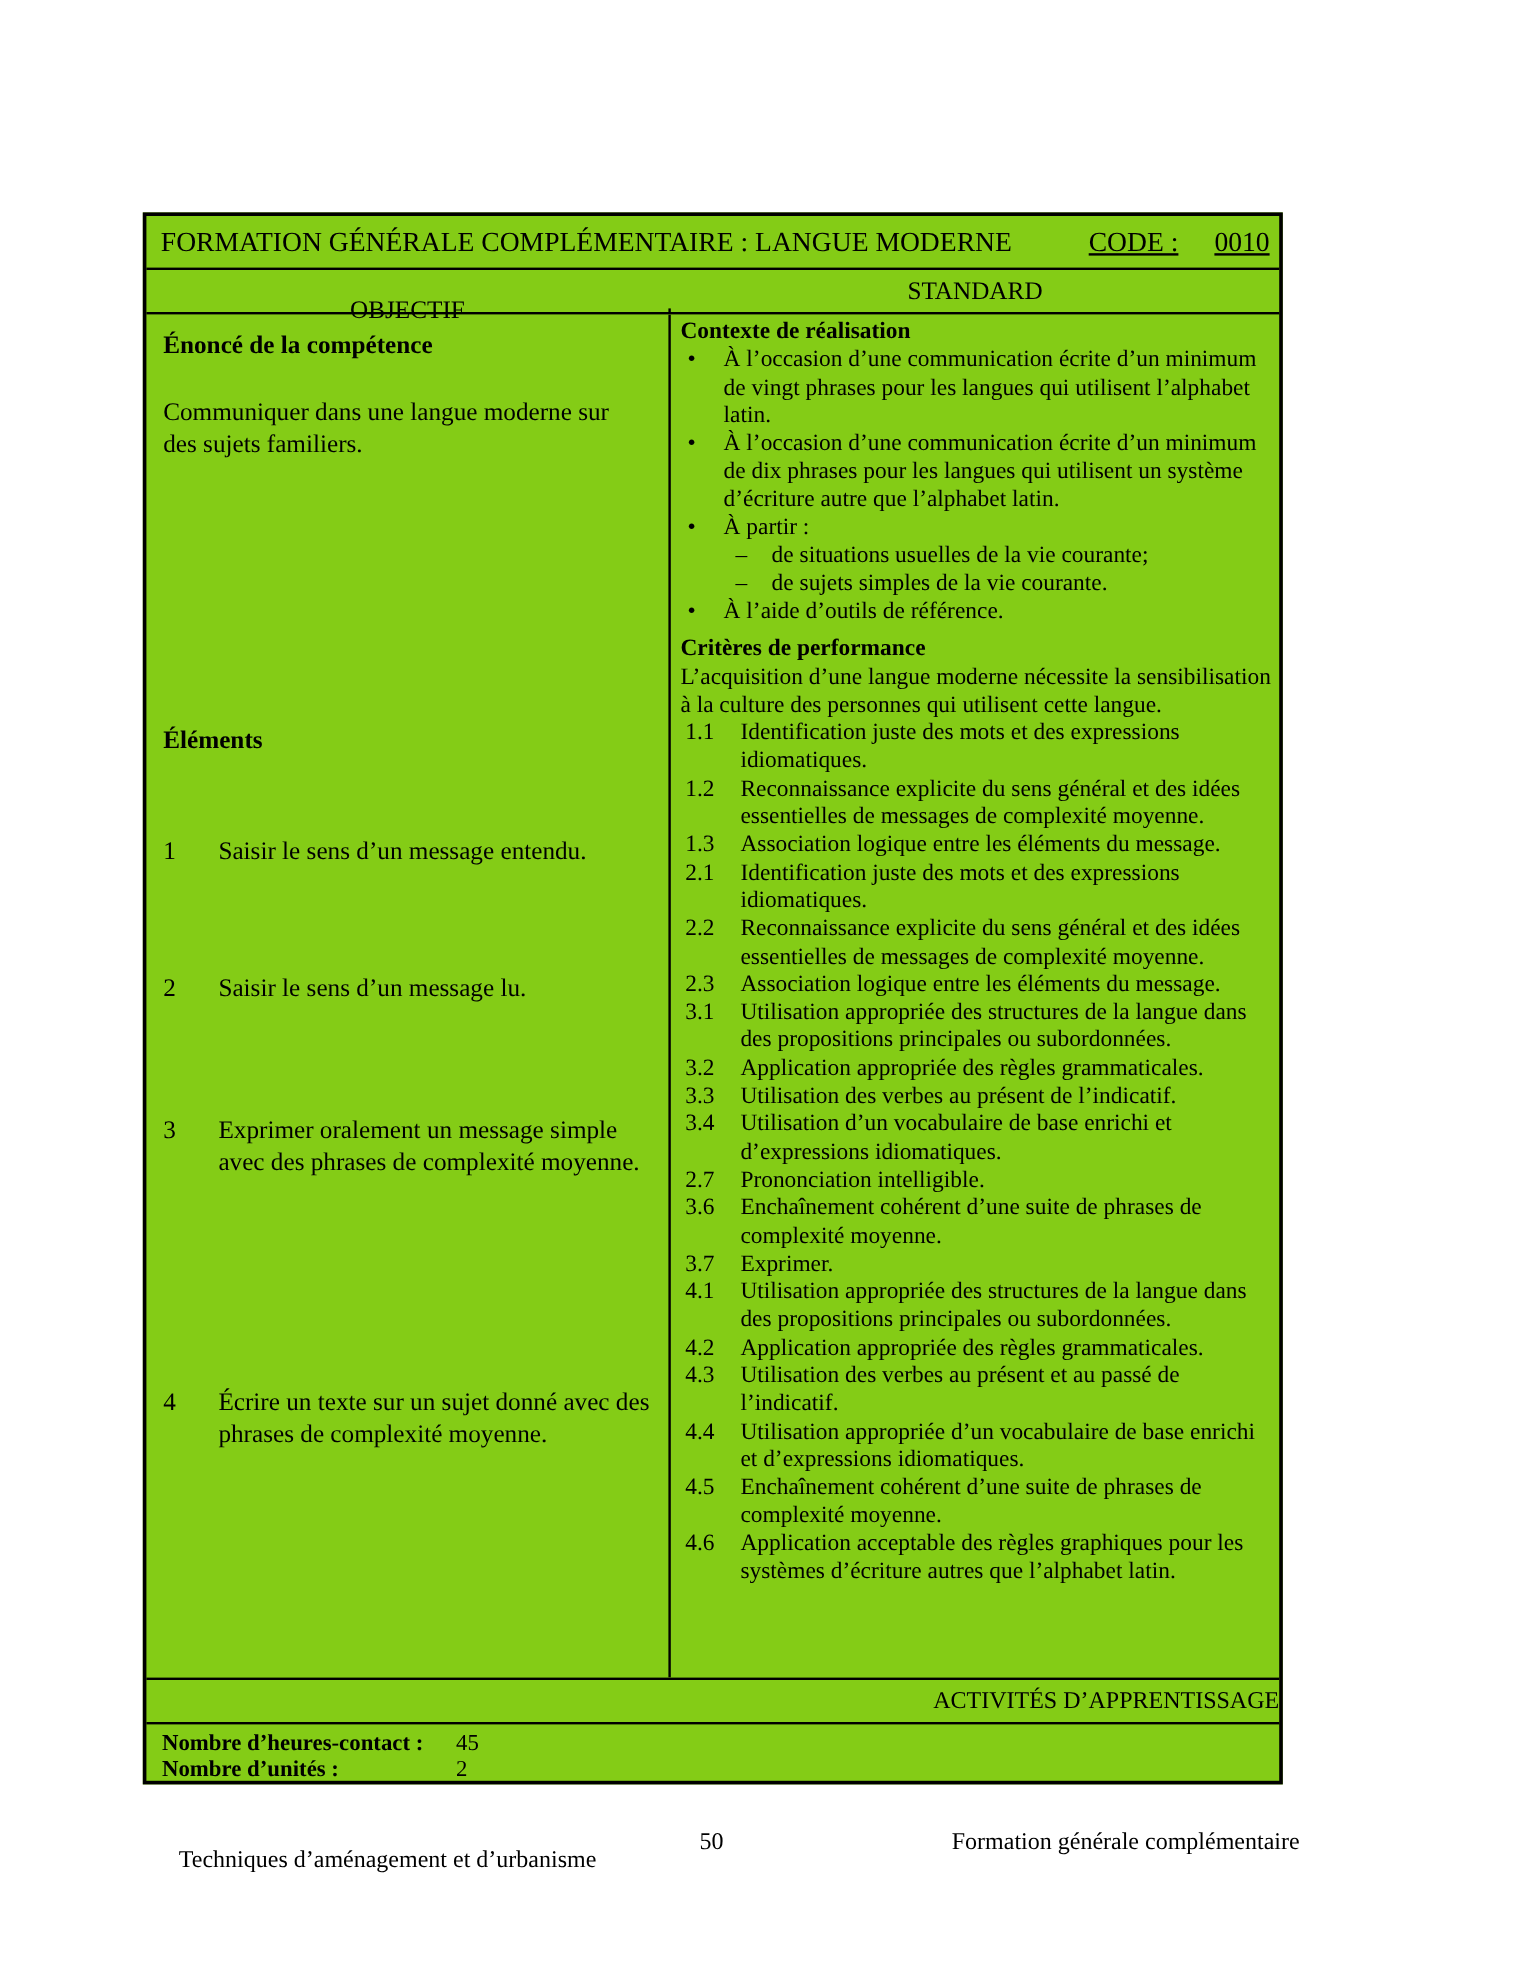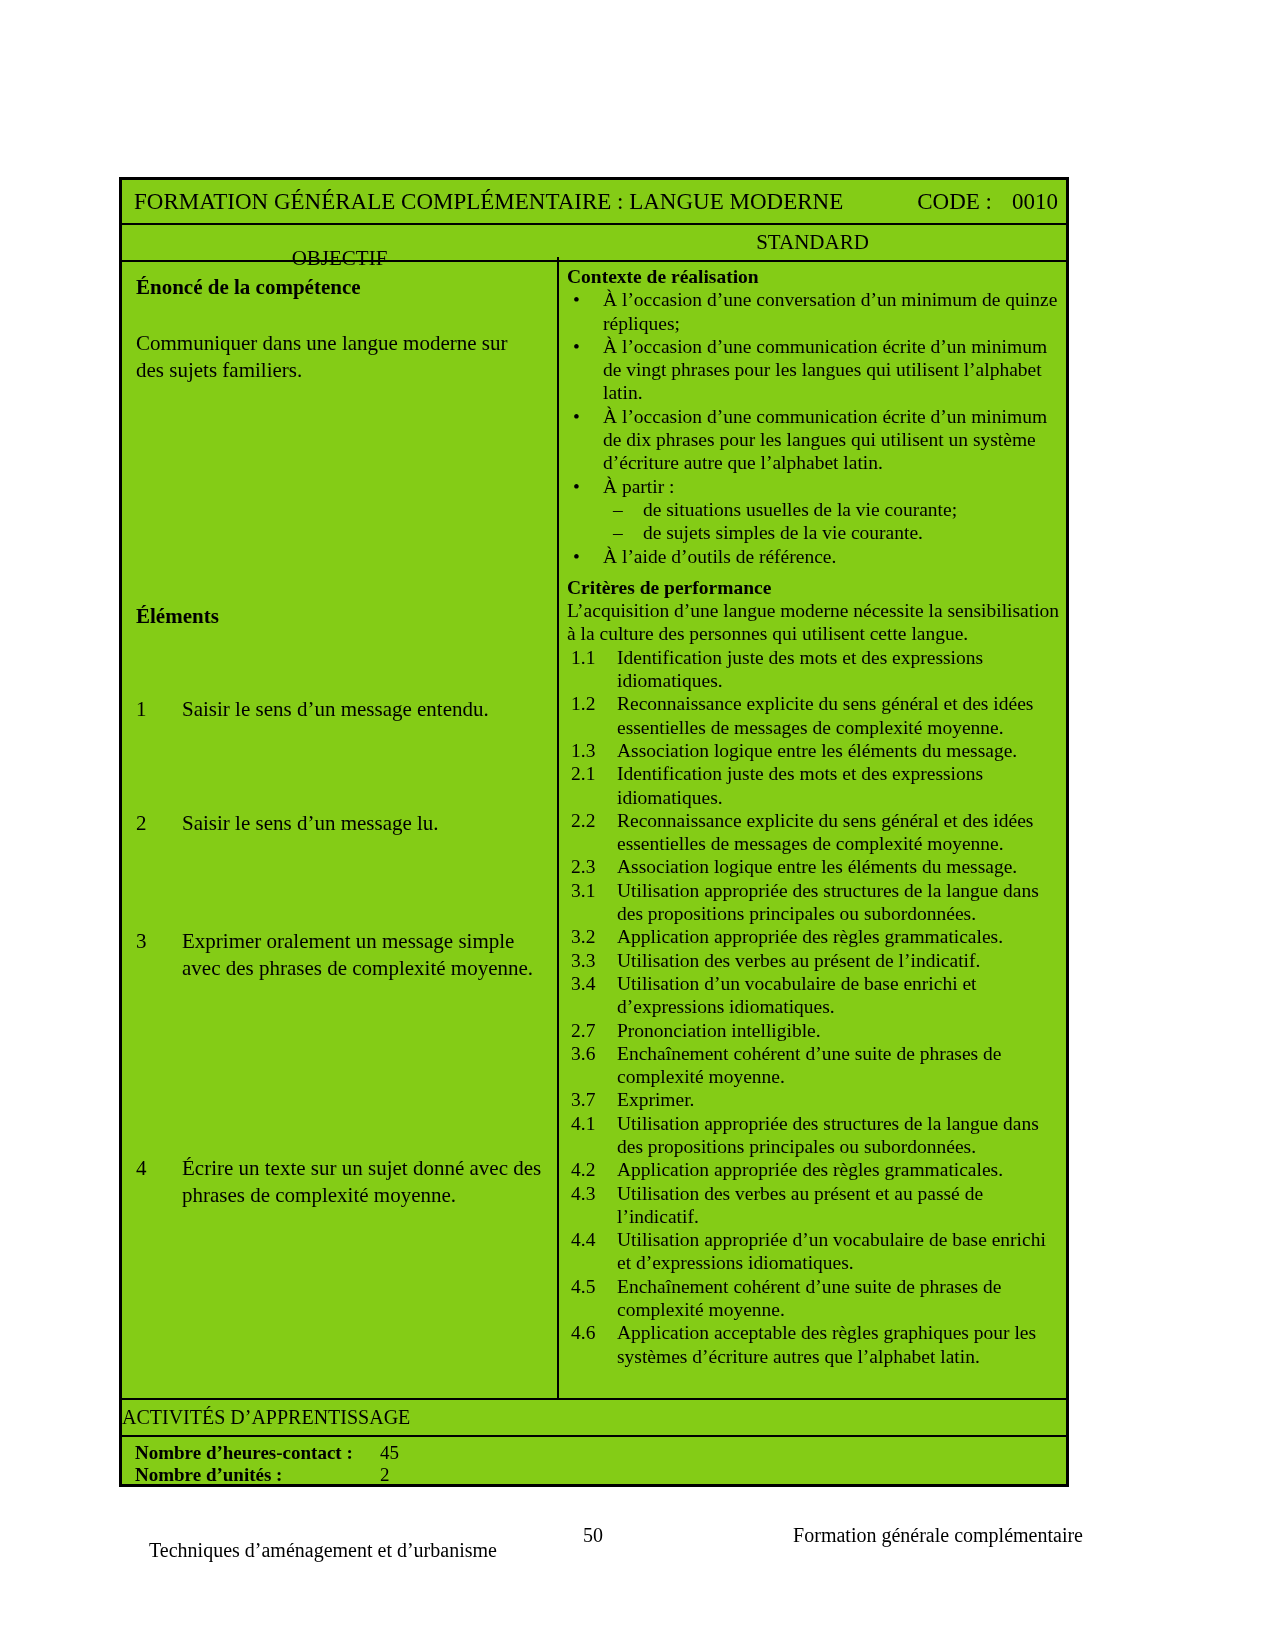"CODE :" .code-group { gap: 20px -> 30px; text-decoration: none -> underline }
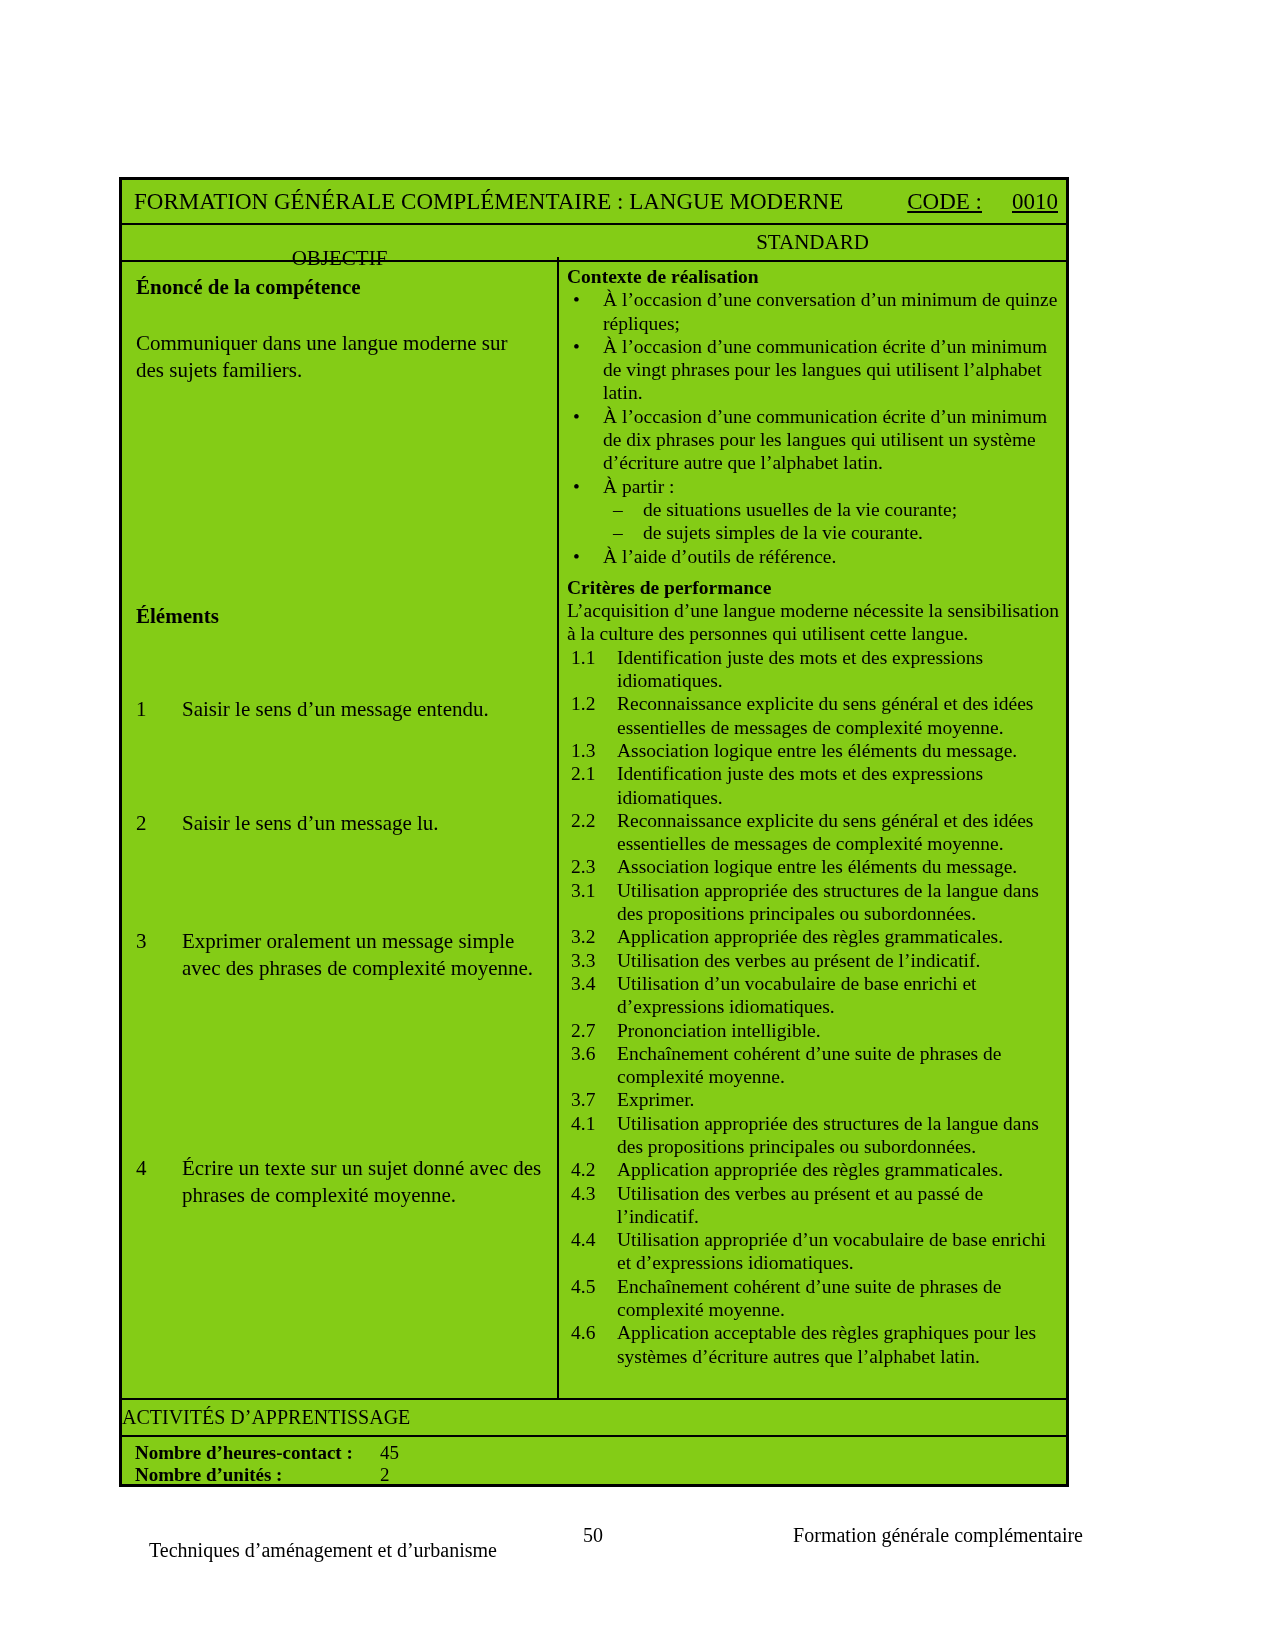"À l’occasion d’une conversation d’un" div.ctx-item { html: <div>À l’occasion d’une conversation d’un minimum de quinze répliques;</div> -> none }
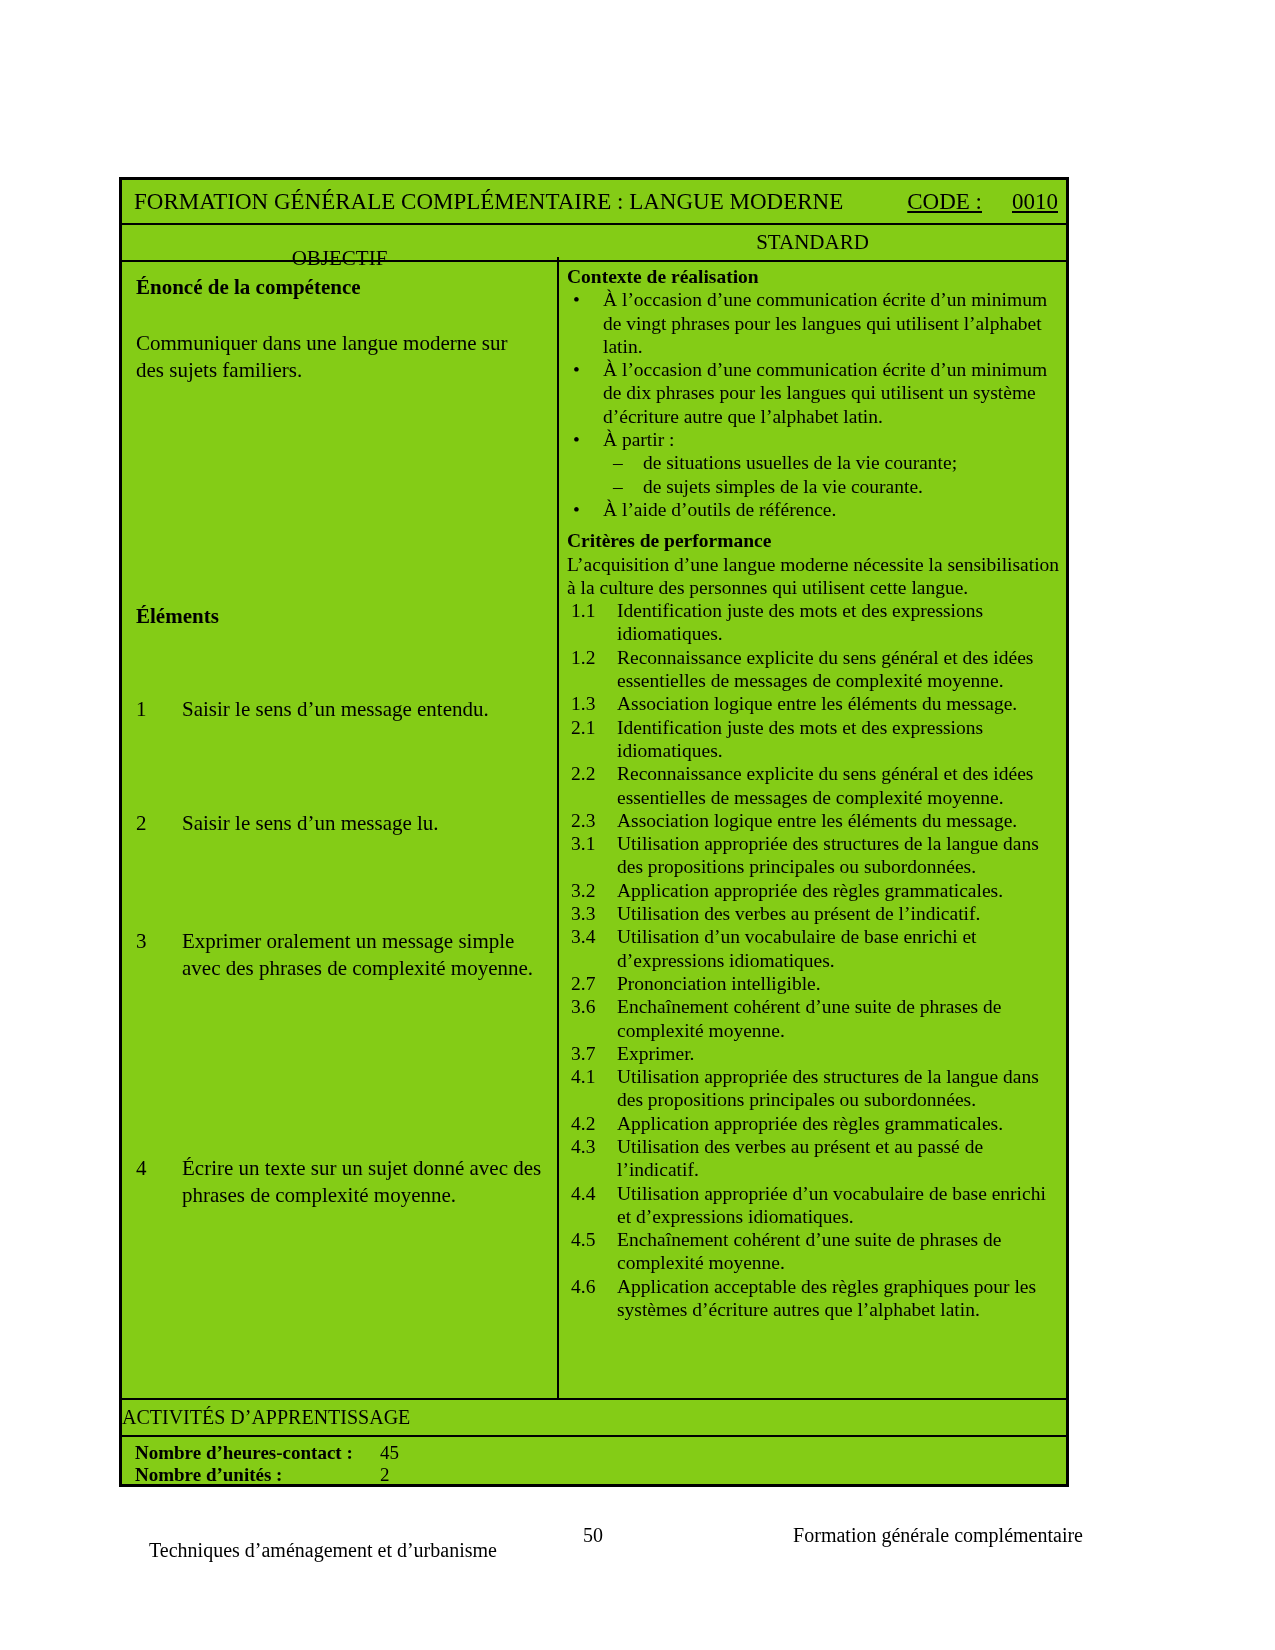"ACTIVITÉS D’APPRENTISSAGE" .row-activites { justify-content: flex-start -> flex-end }
